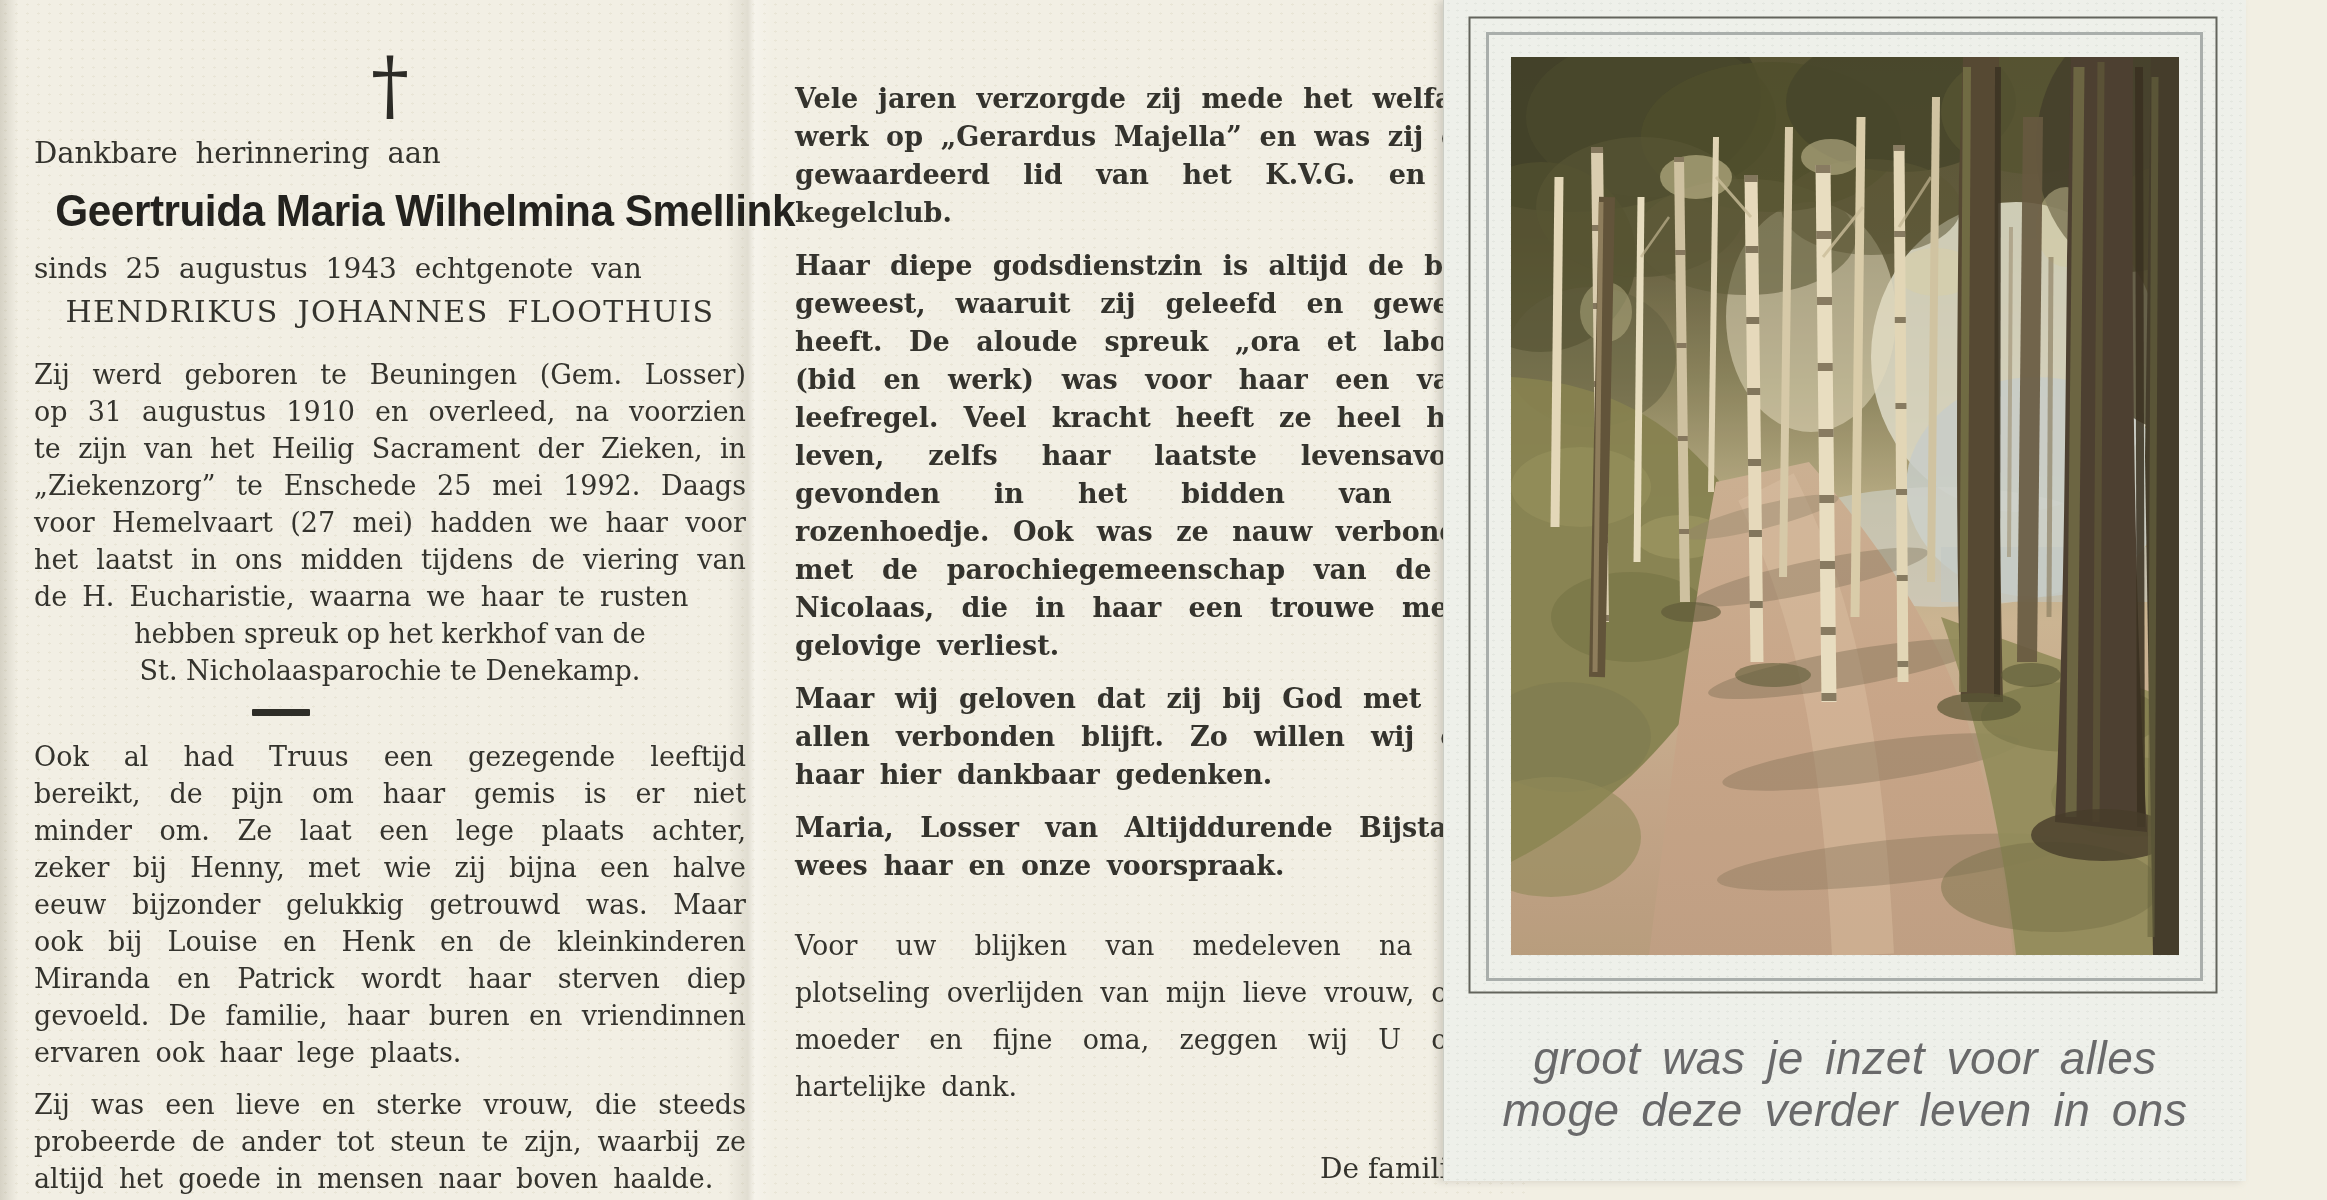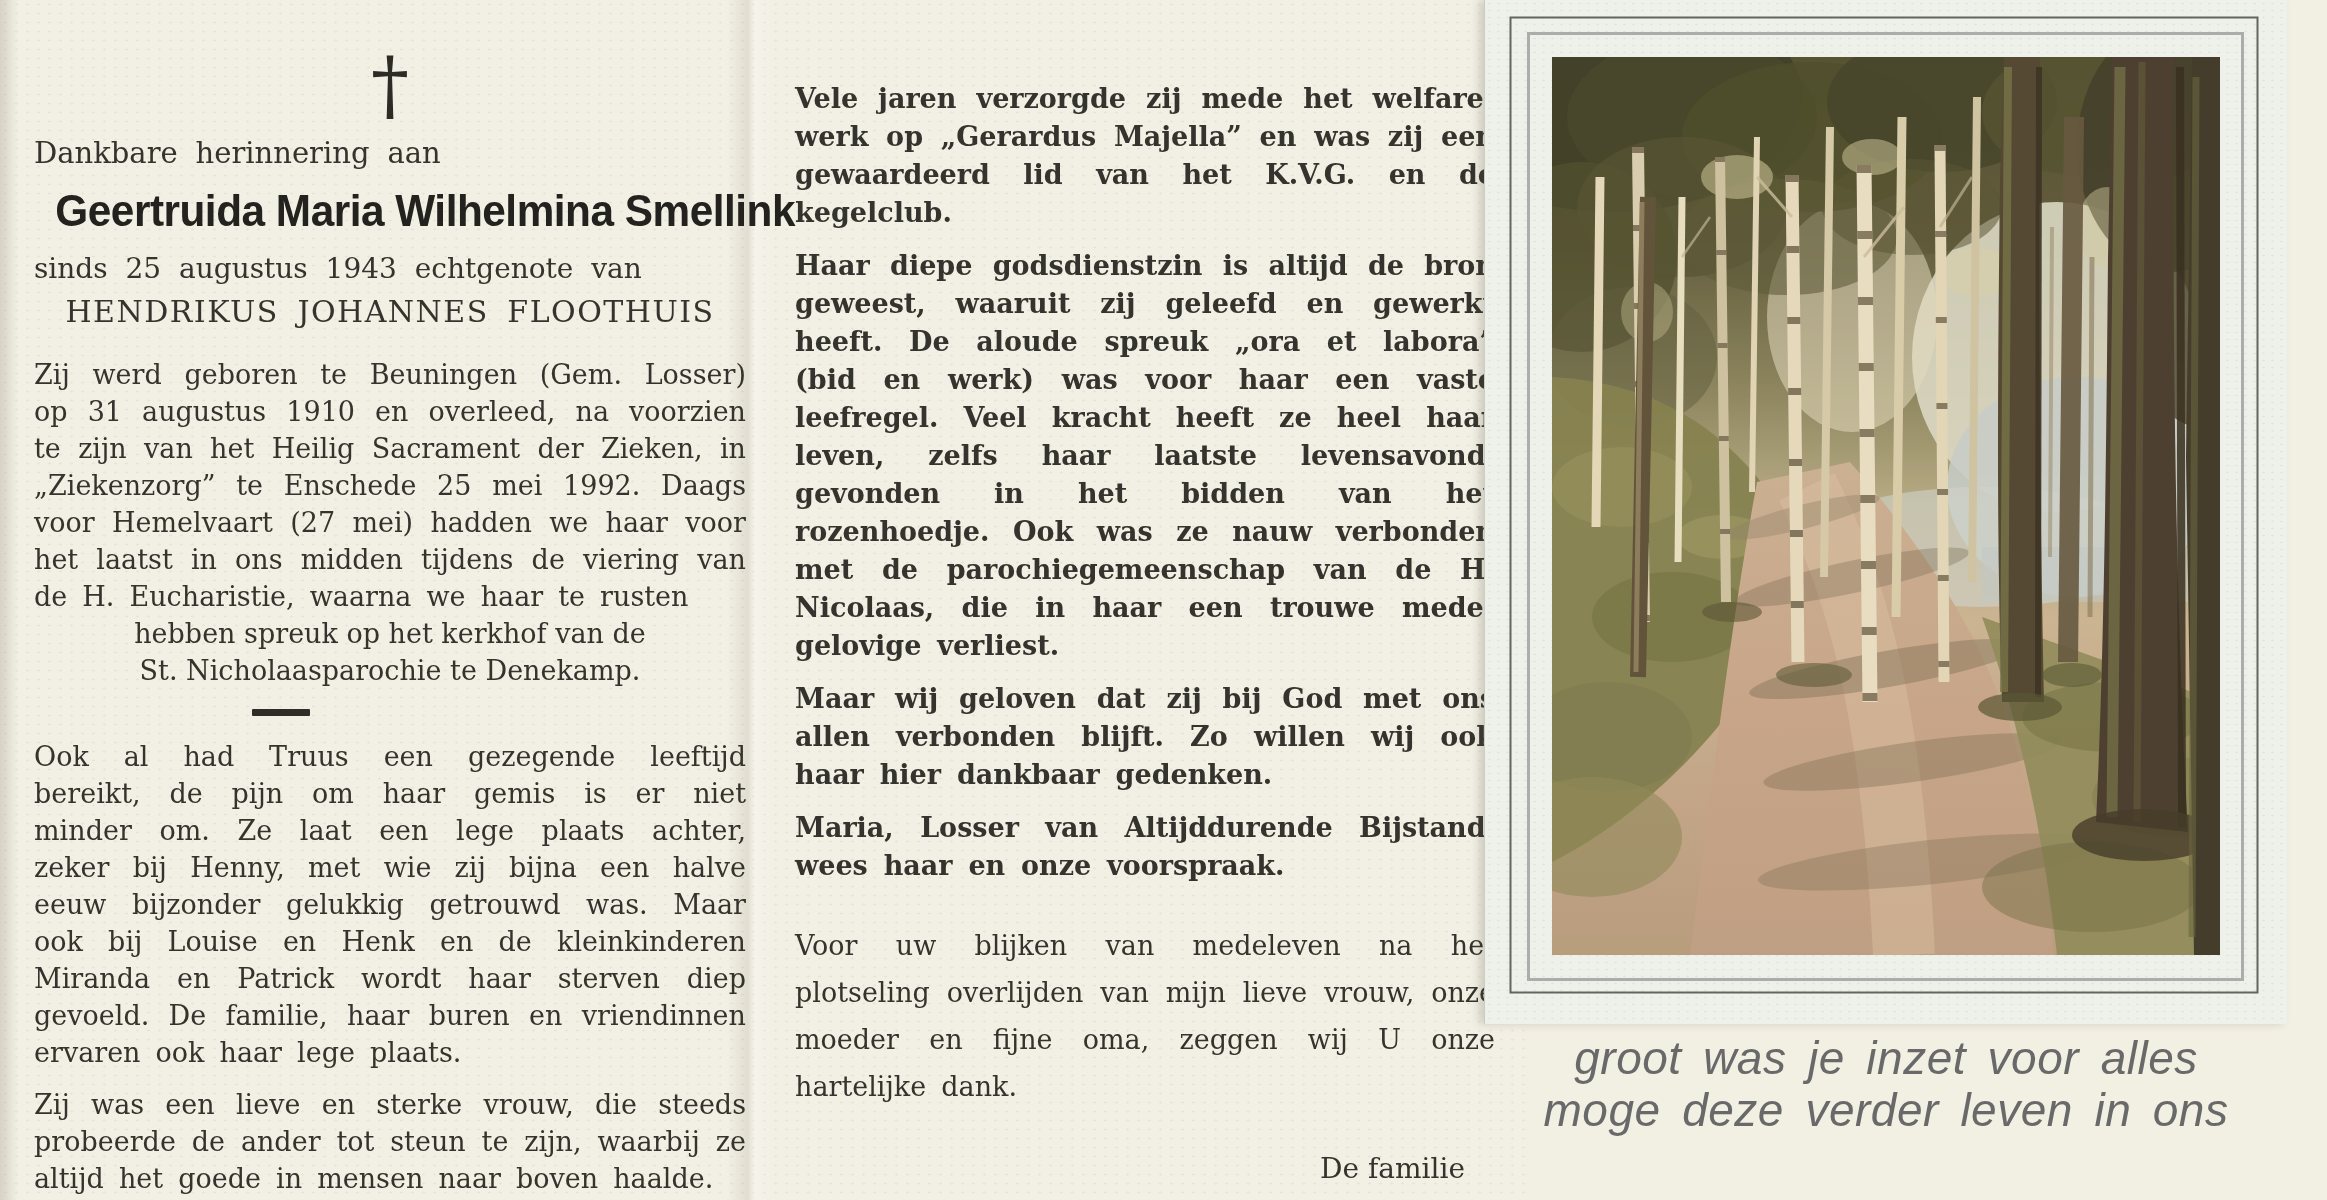"groot was je inzet voor" .card { height: 1024px -> 1181px; left: 1484px -> 1443px }
